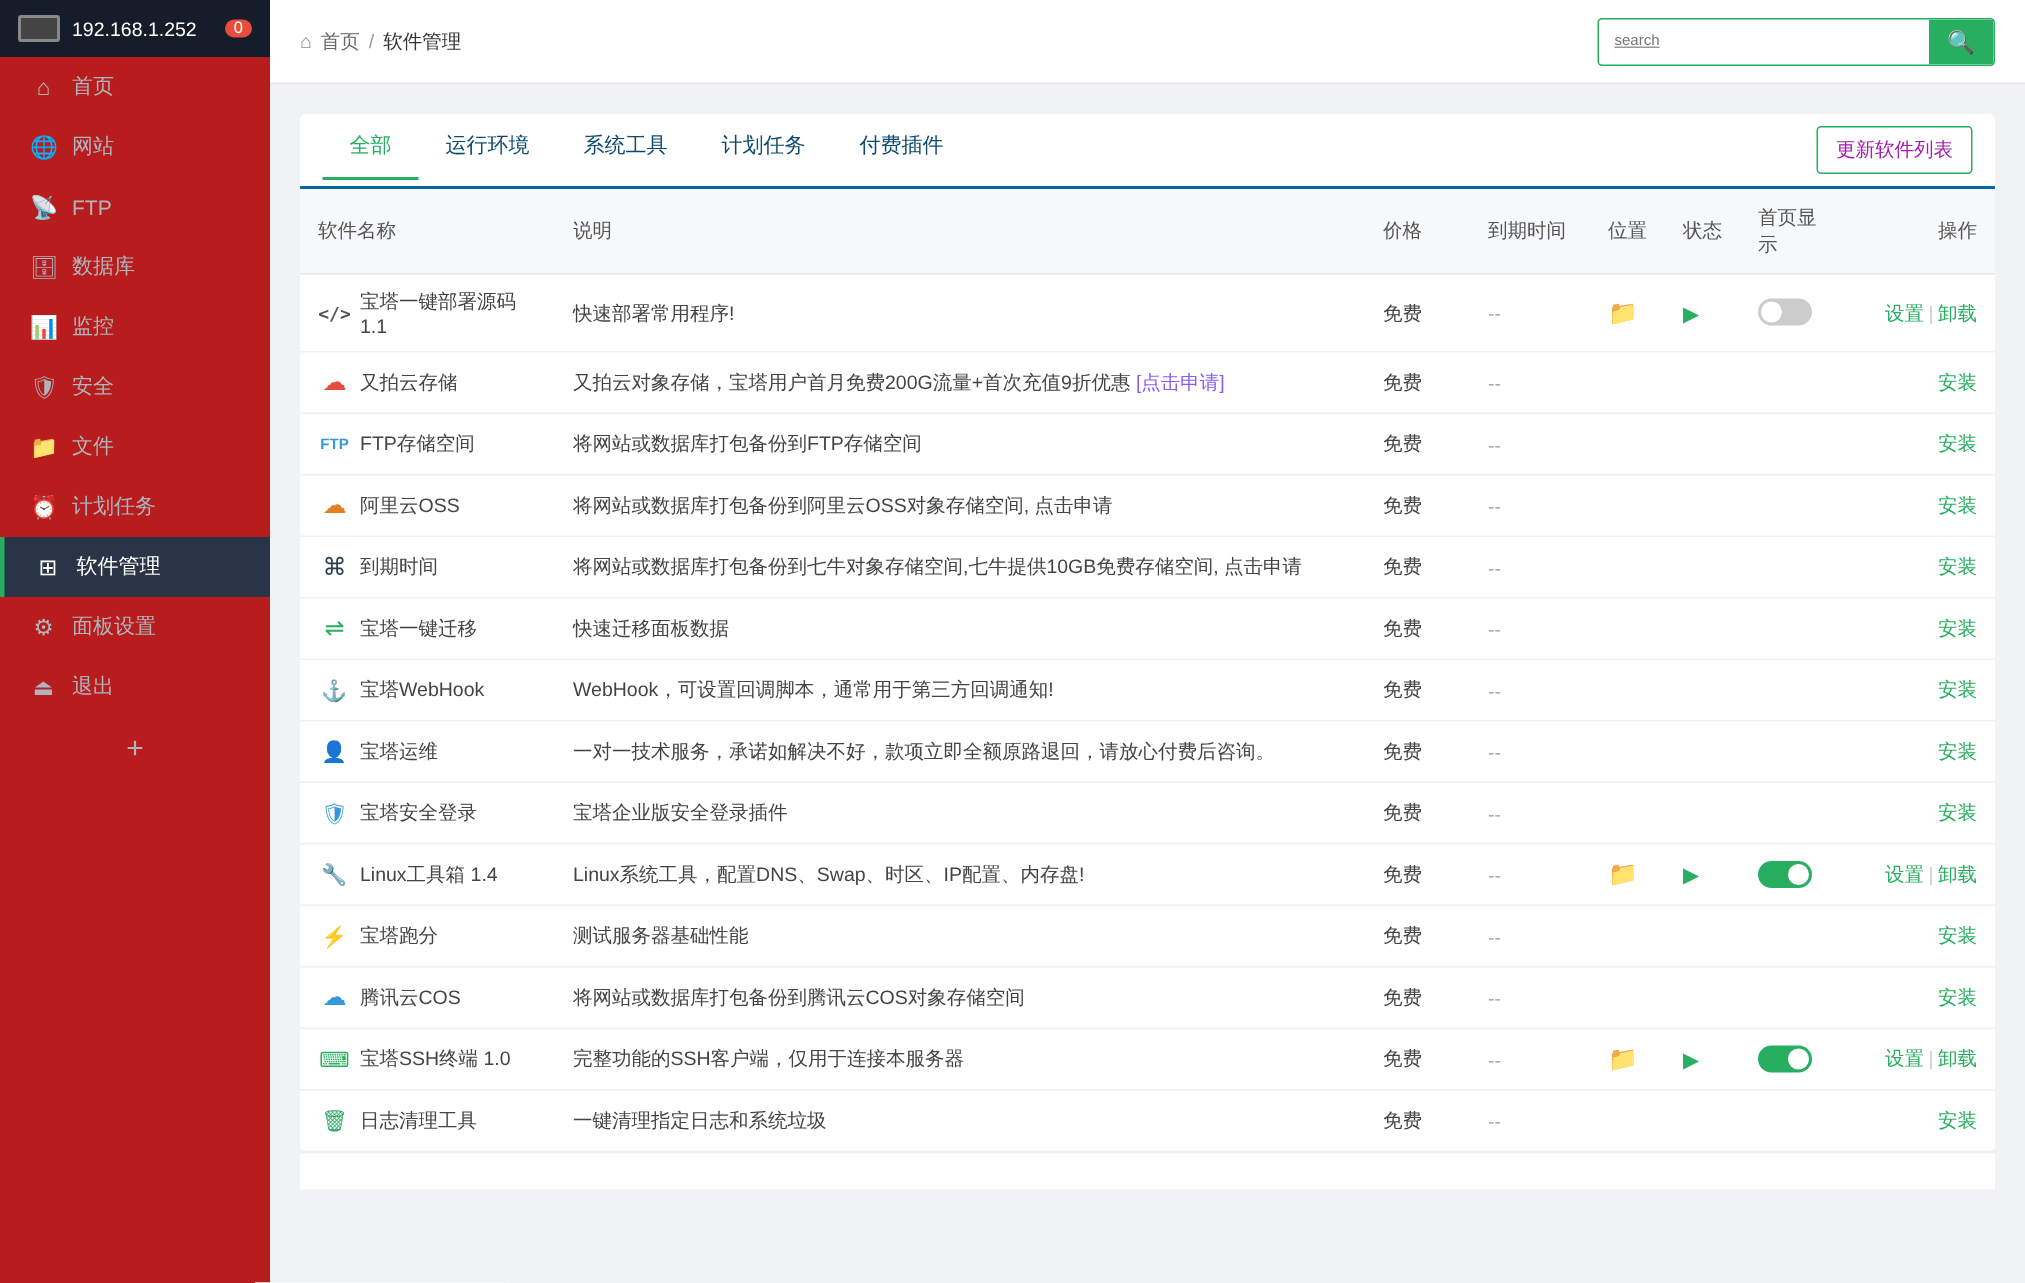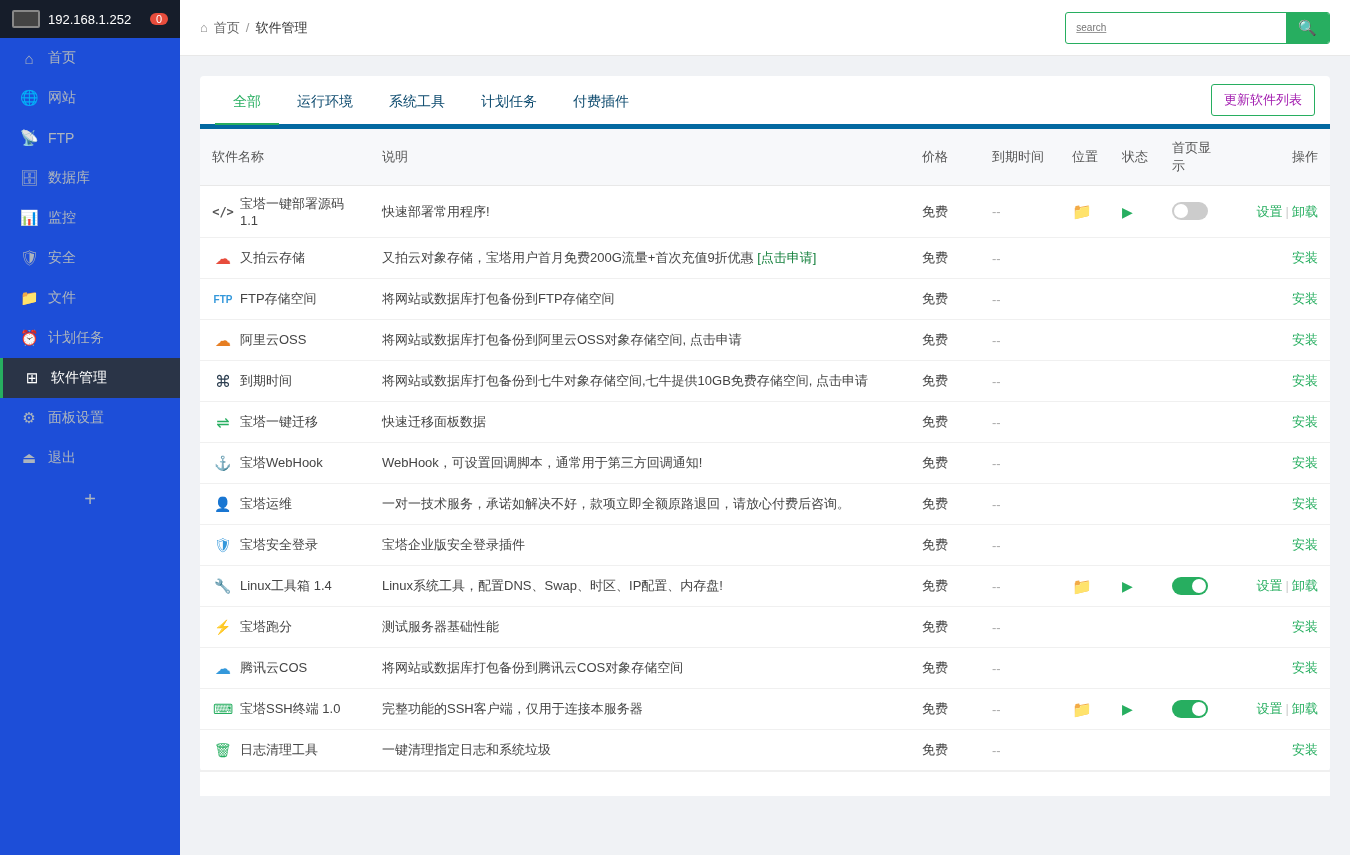"192.168.1.252" .sidebar { background: #1d4ed8 -> #b91c1c }
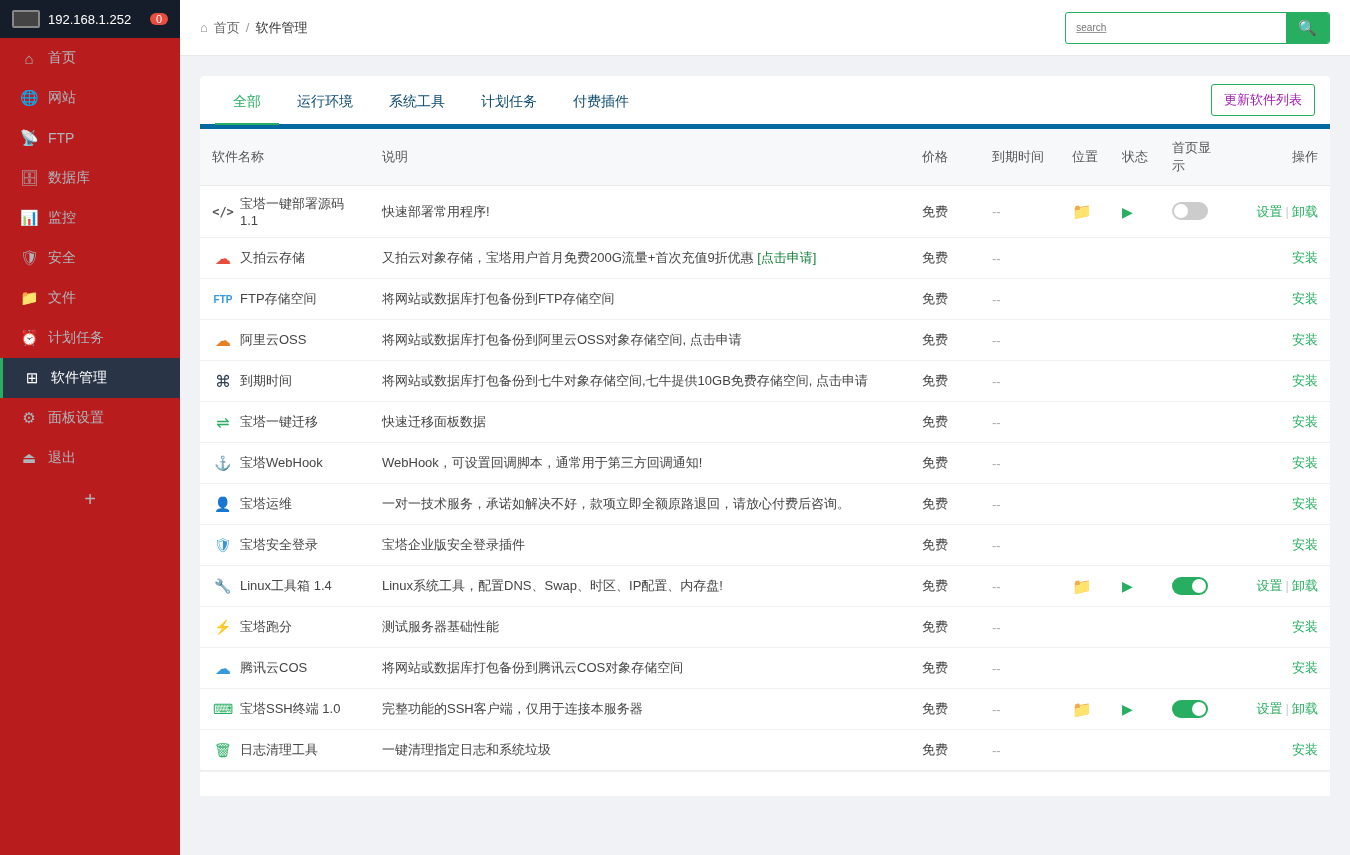"全部" div { align-items: flex-end -> flex-start; border-bottom: 5px solid #0369a1 -> 2px solid #0369a1 }
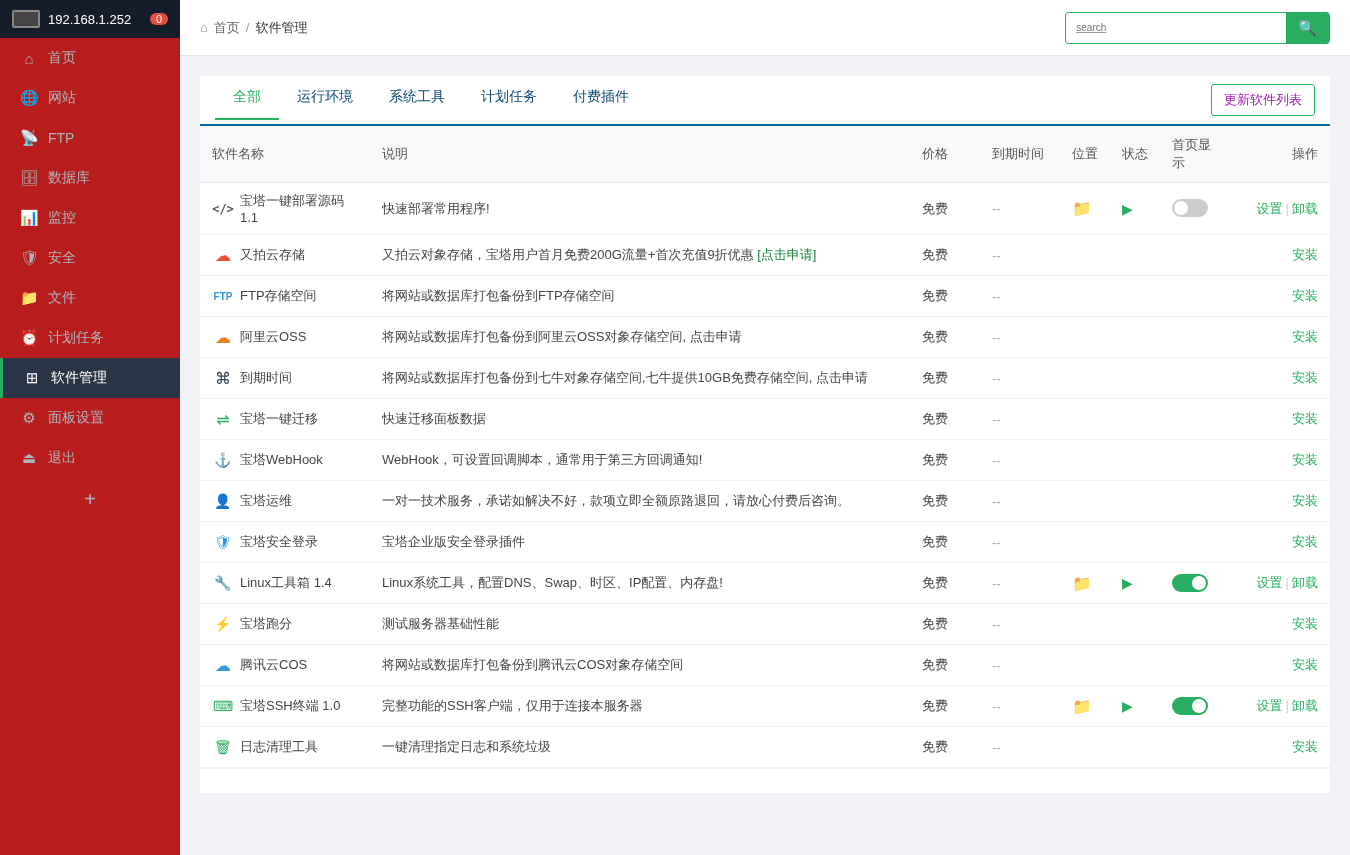"[点击申请]" .link-blue { color: #15803d -> #8b5cf6 }
